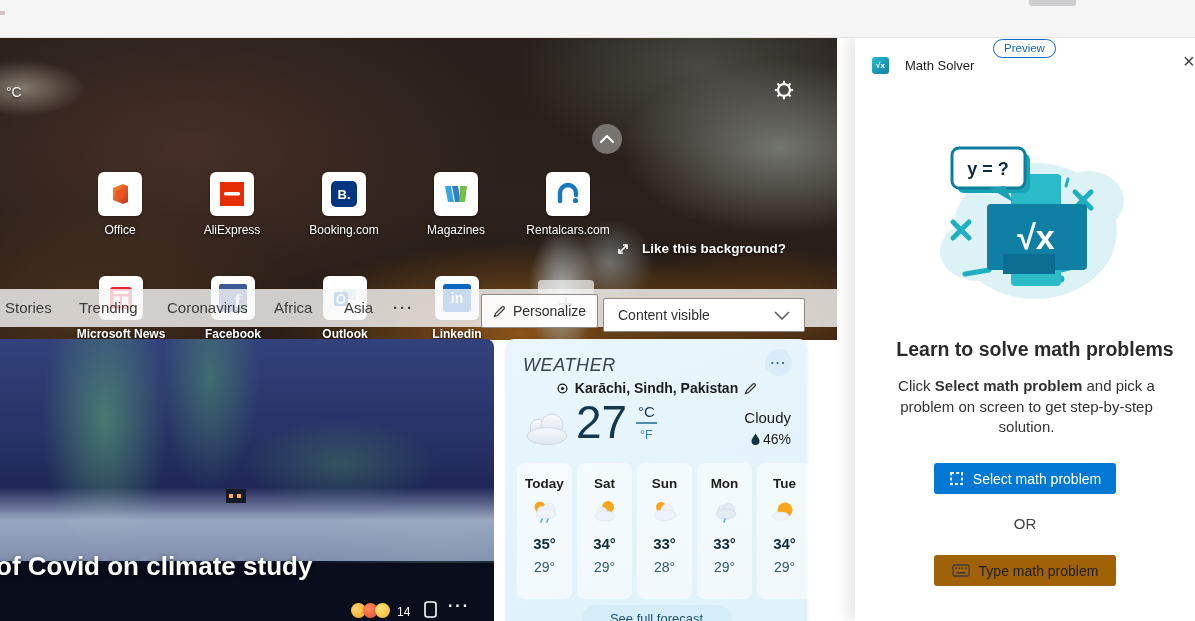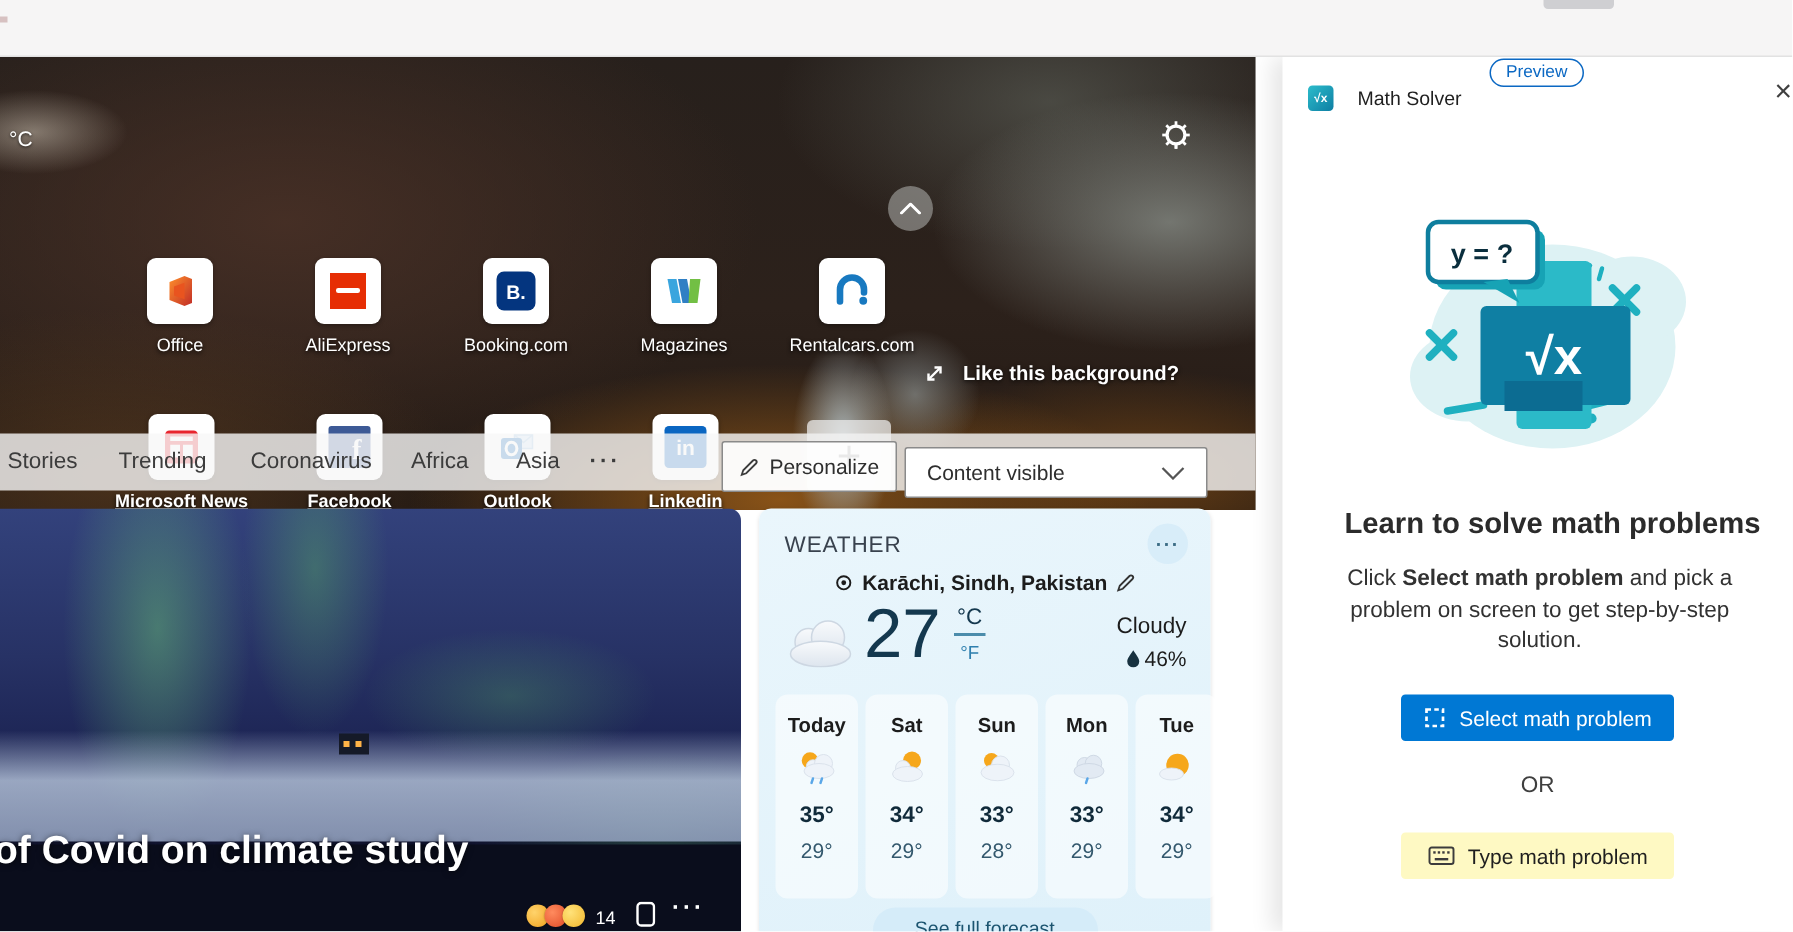"WEATHER" .w-title { font-size: 15px -> 18px; font-style: none -> italic }
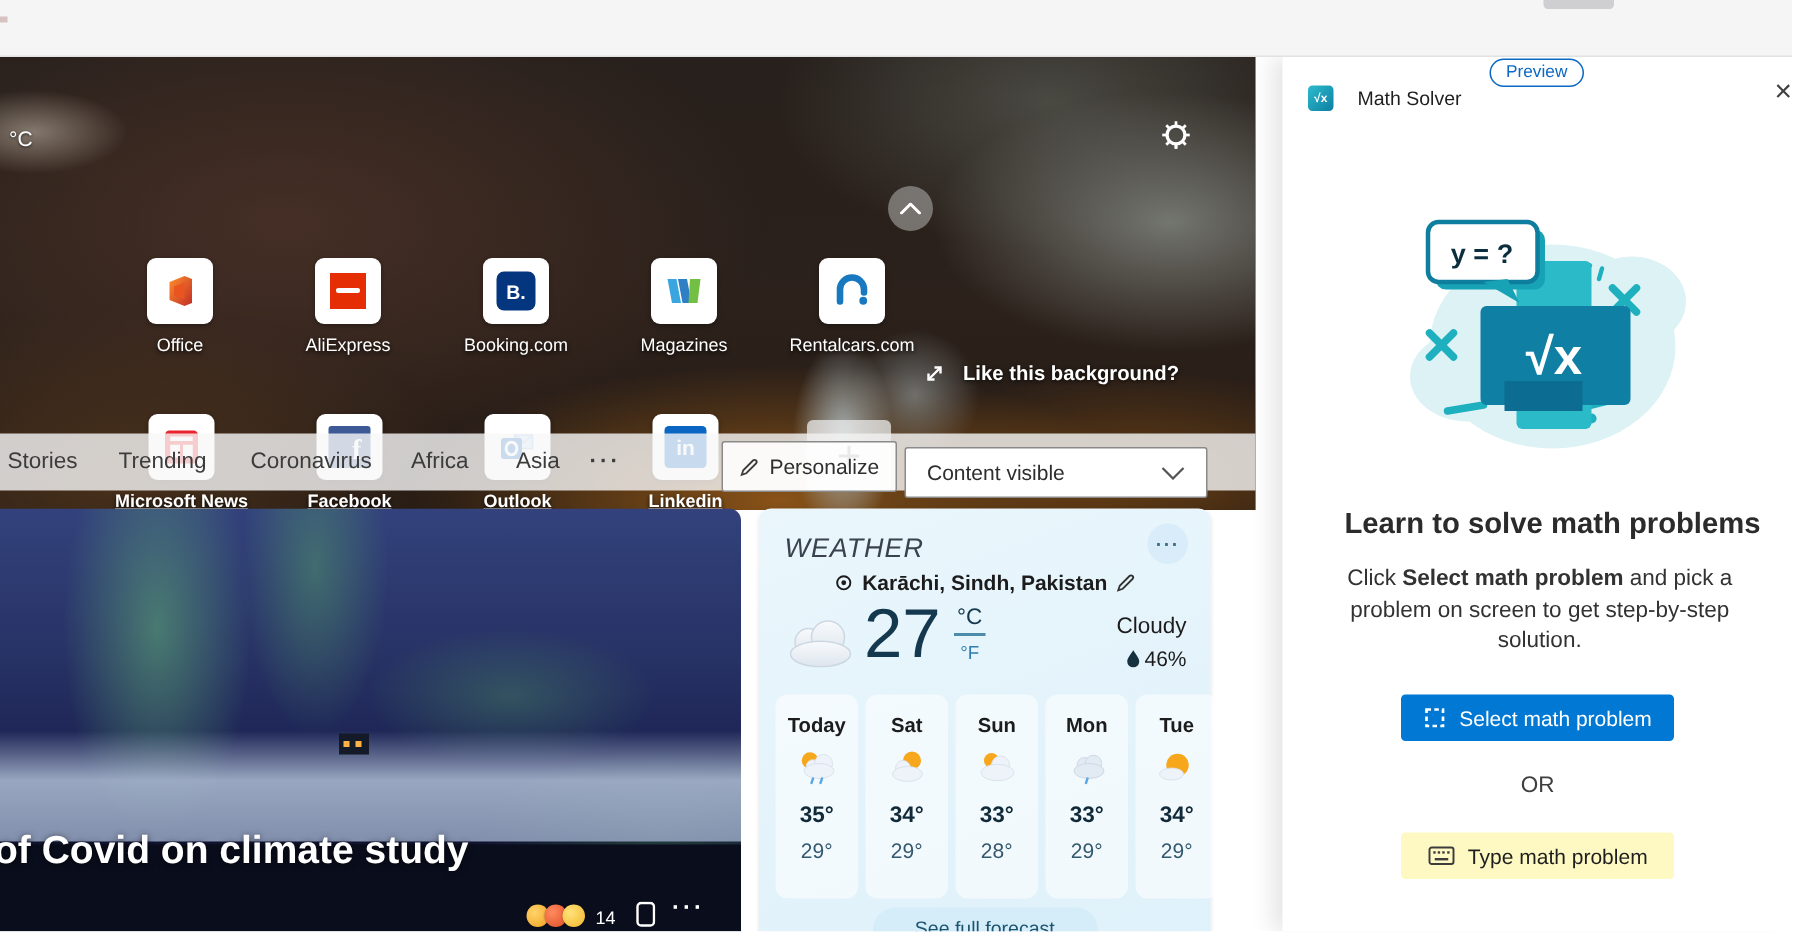"Type math problem" .sp-type { background: #fef9c3 -> #a16207 }
